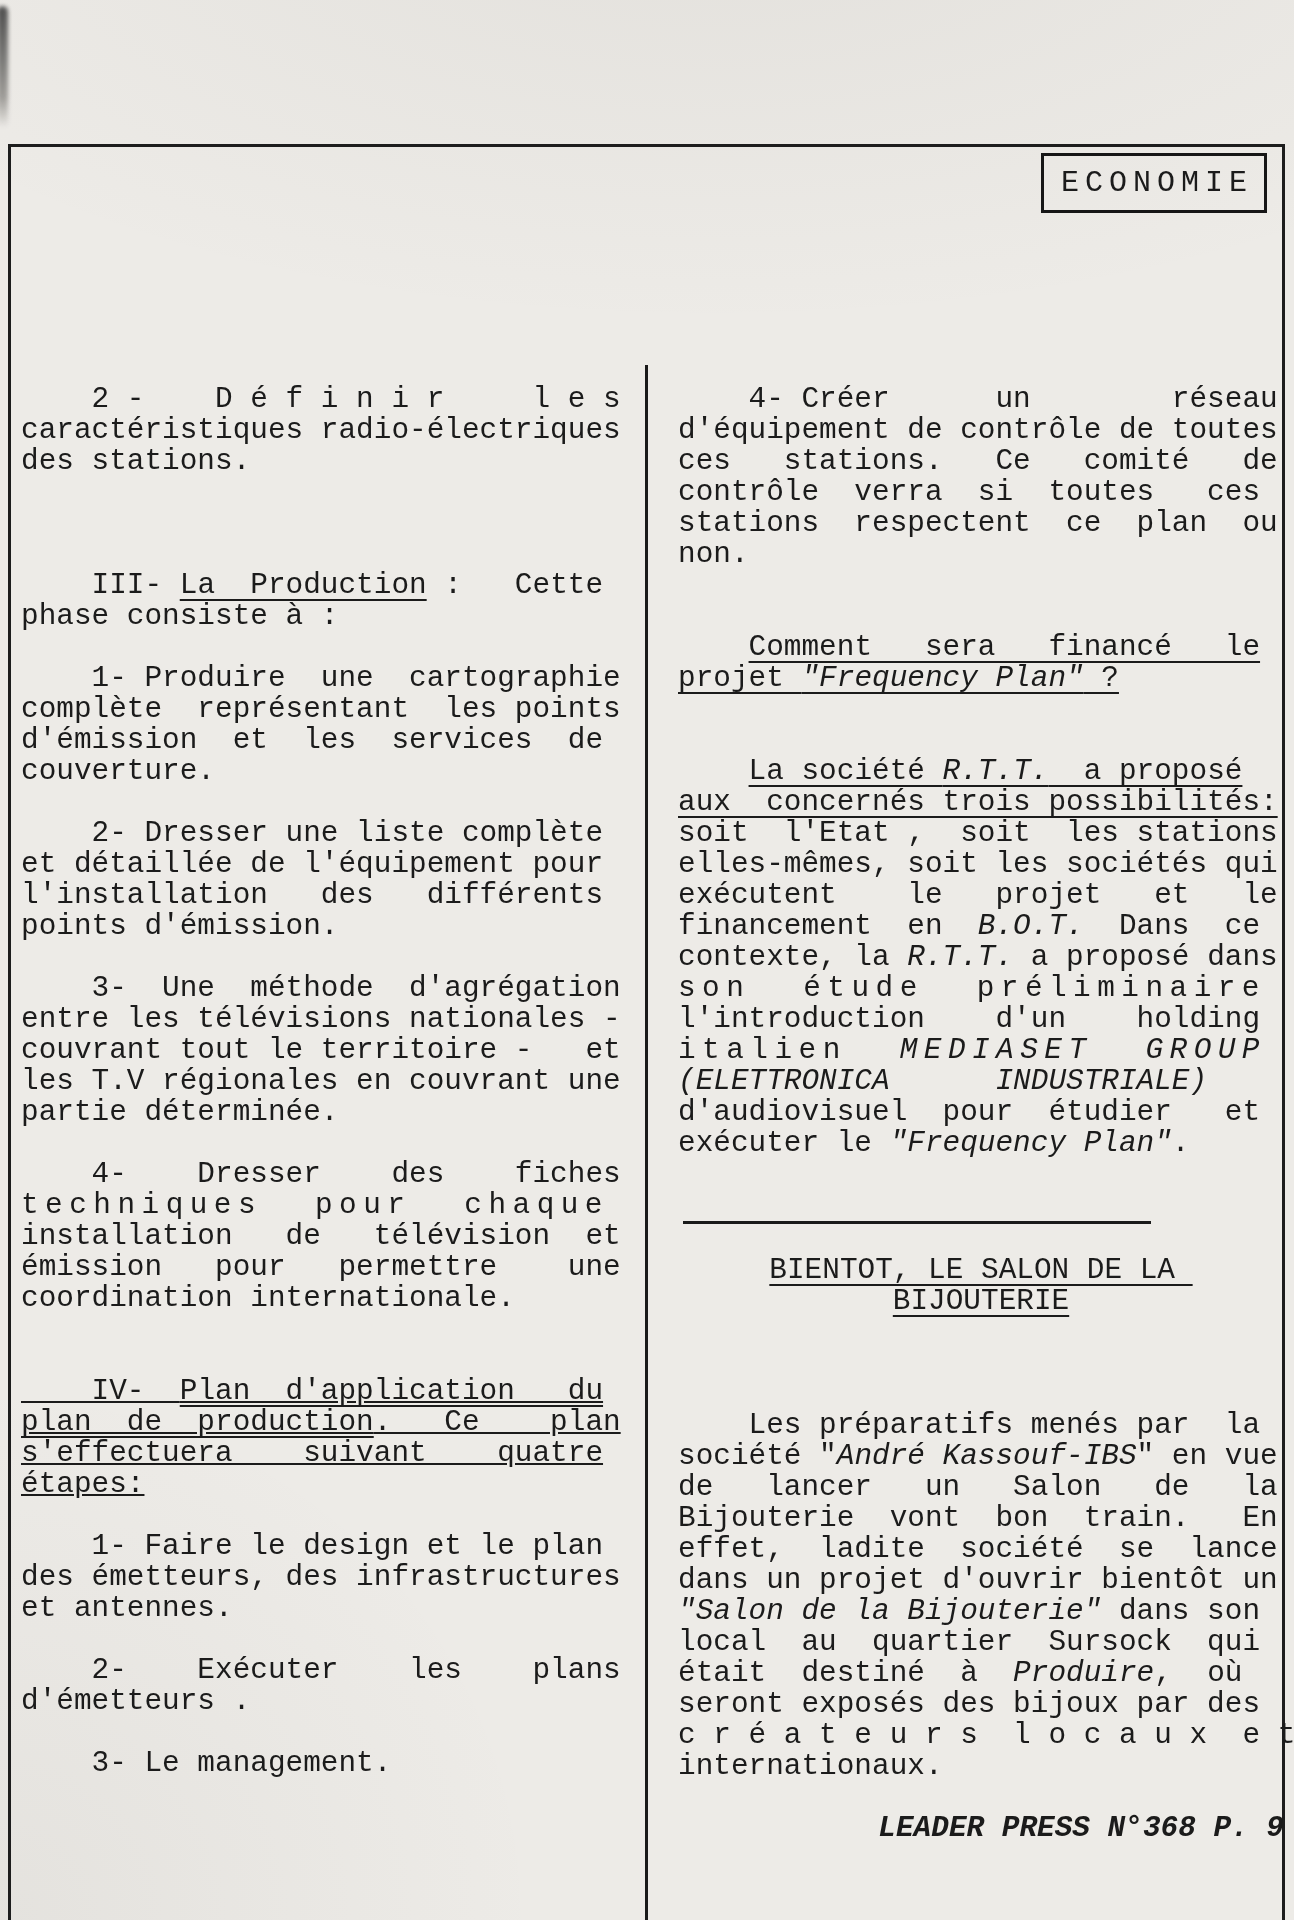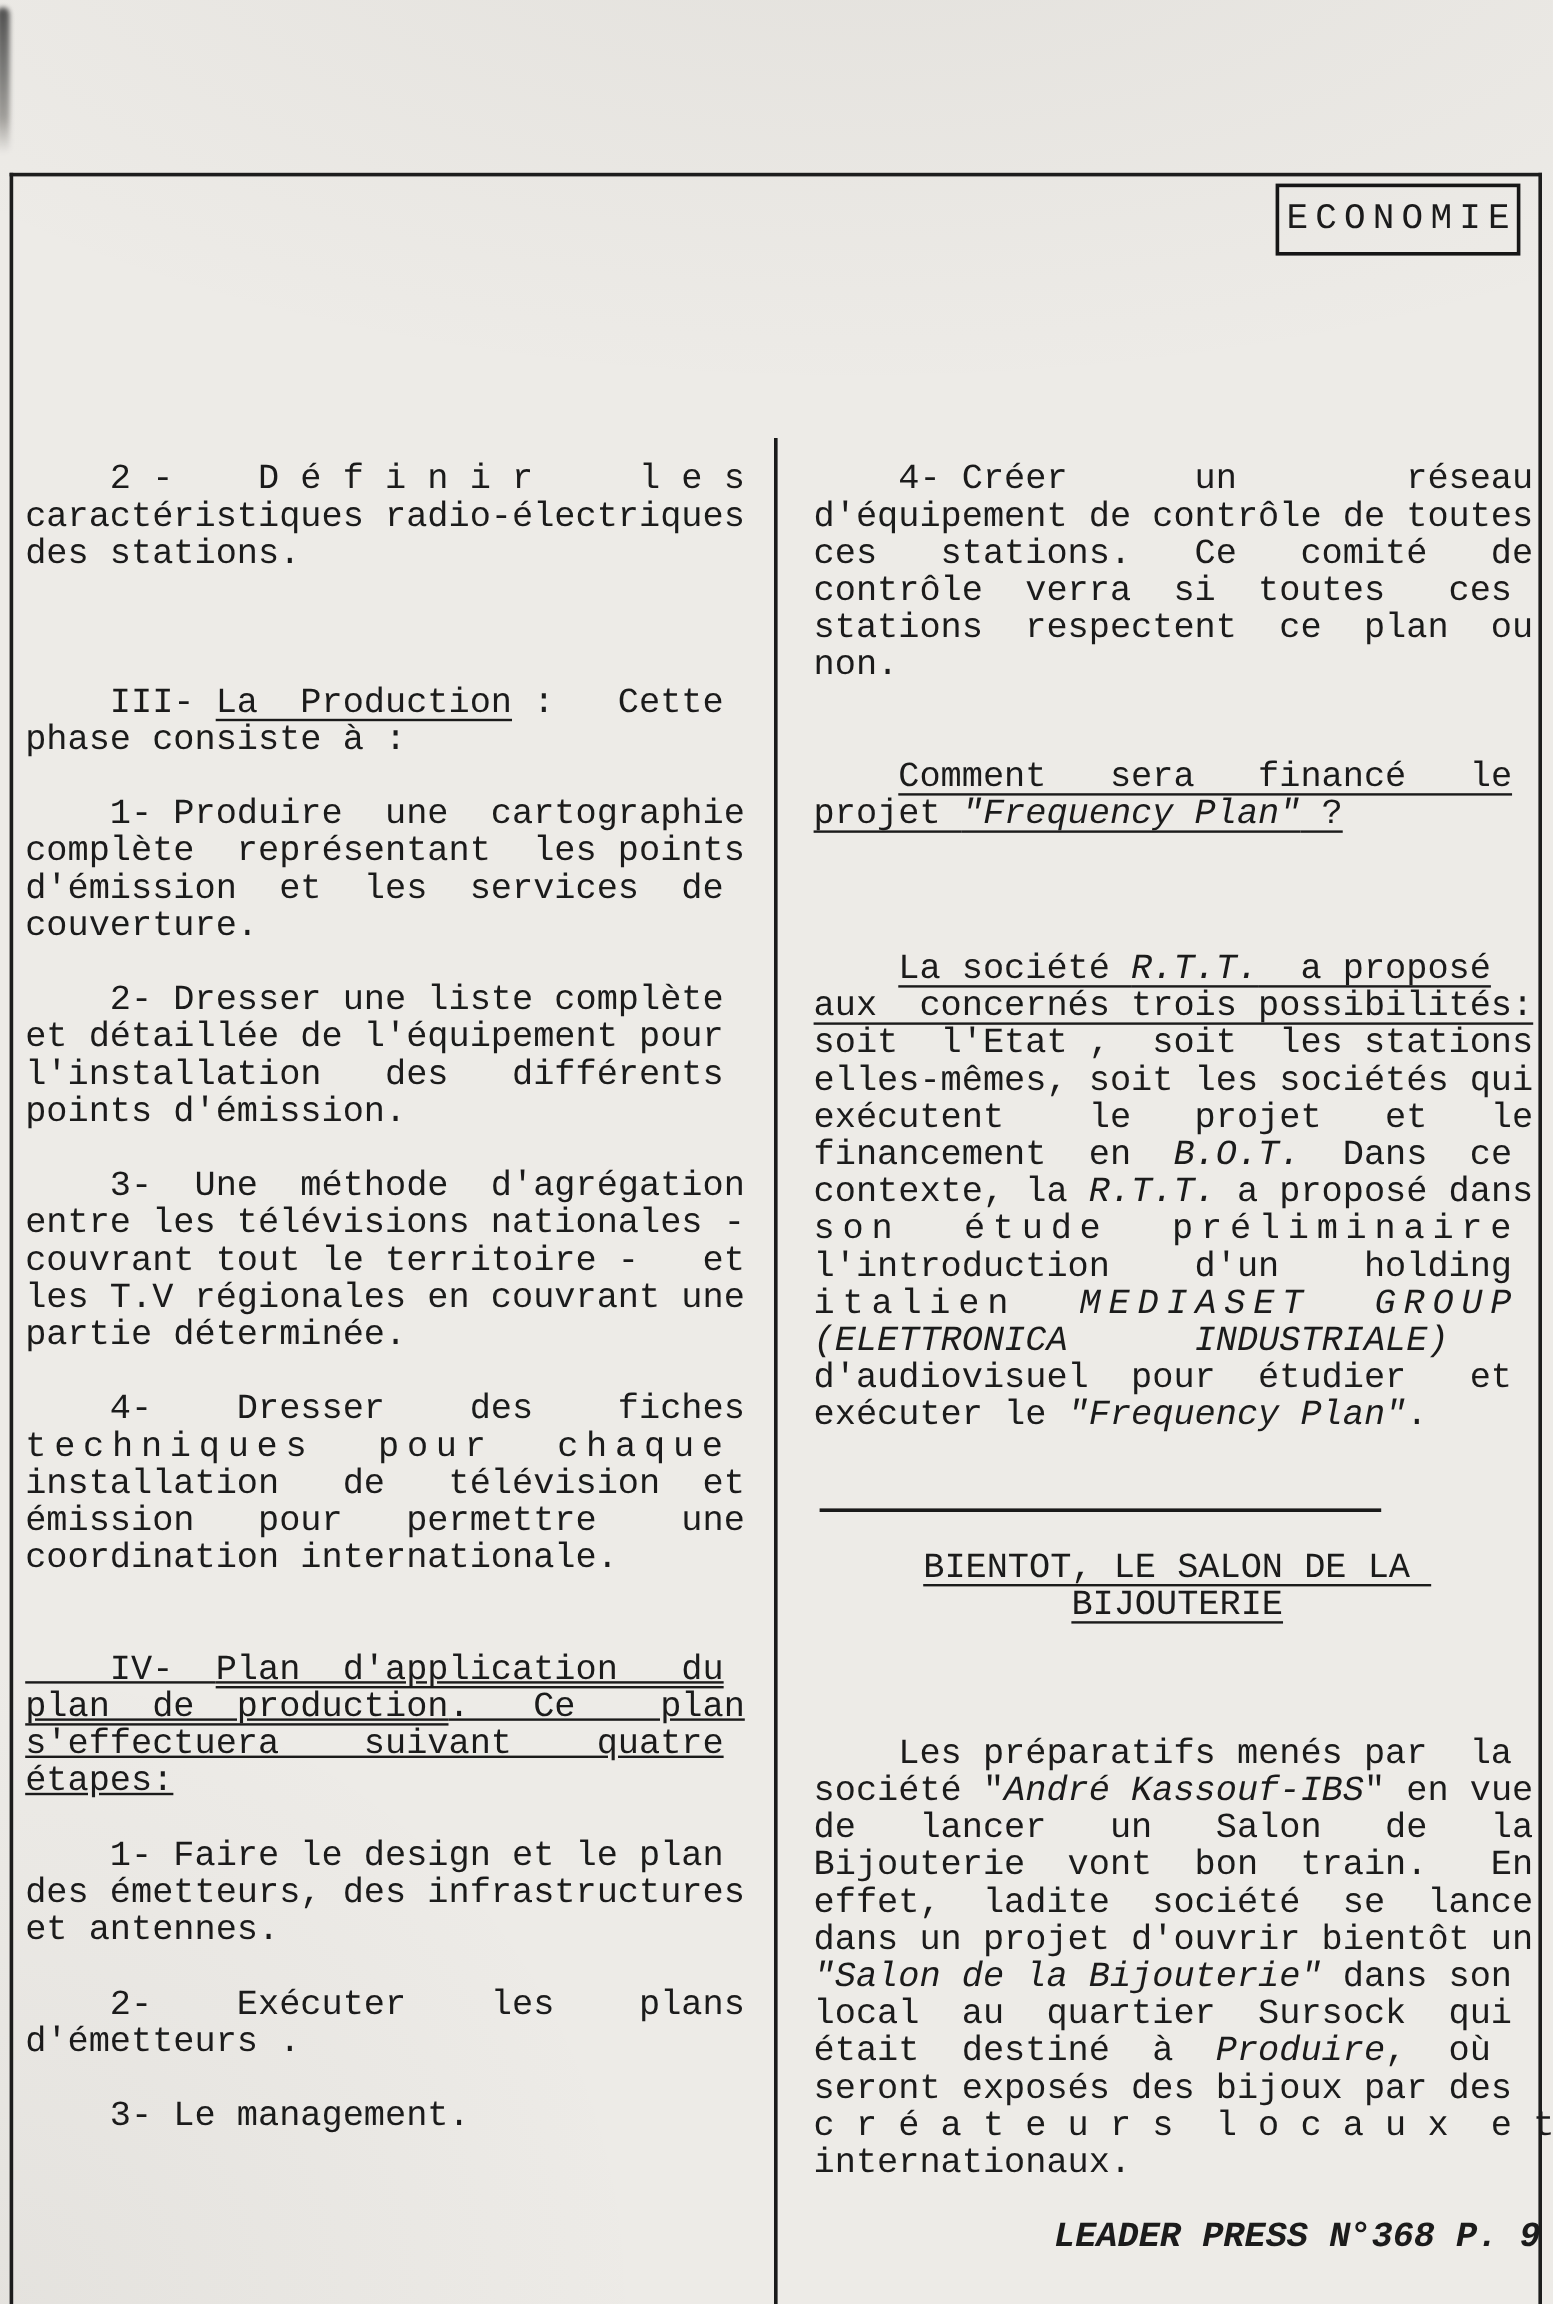"ECONOMIE" .econ-box { width: 204px -> 226px }
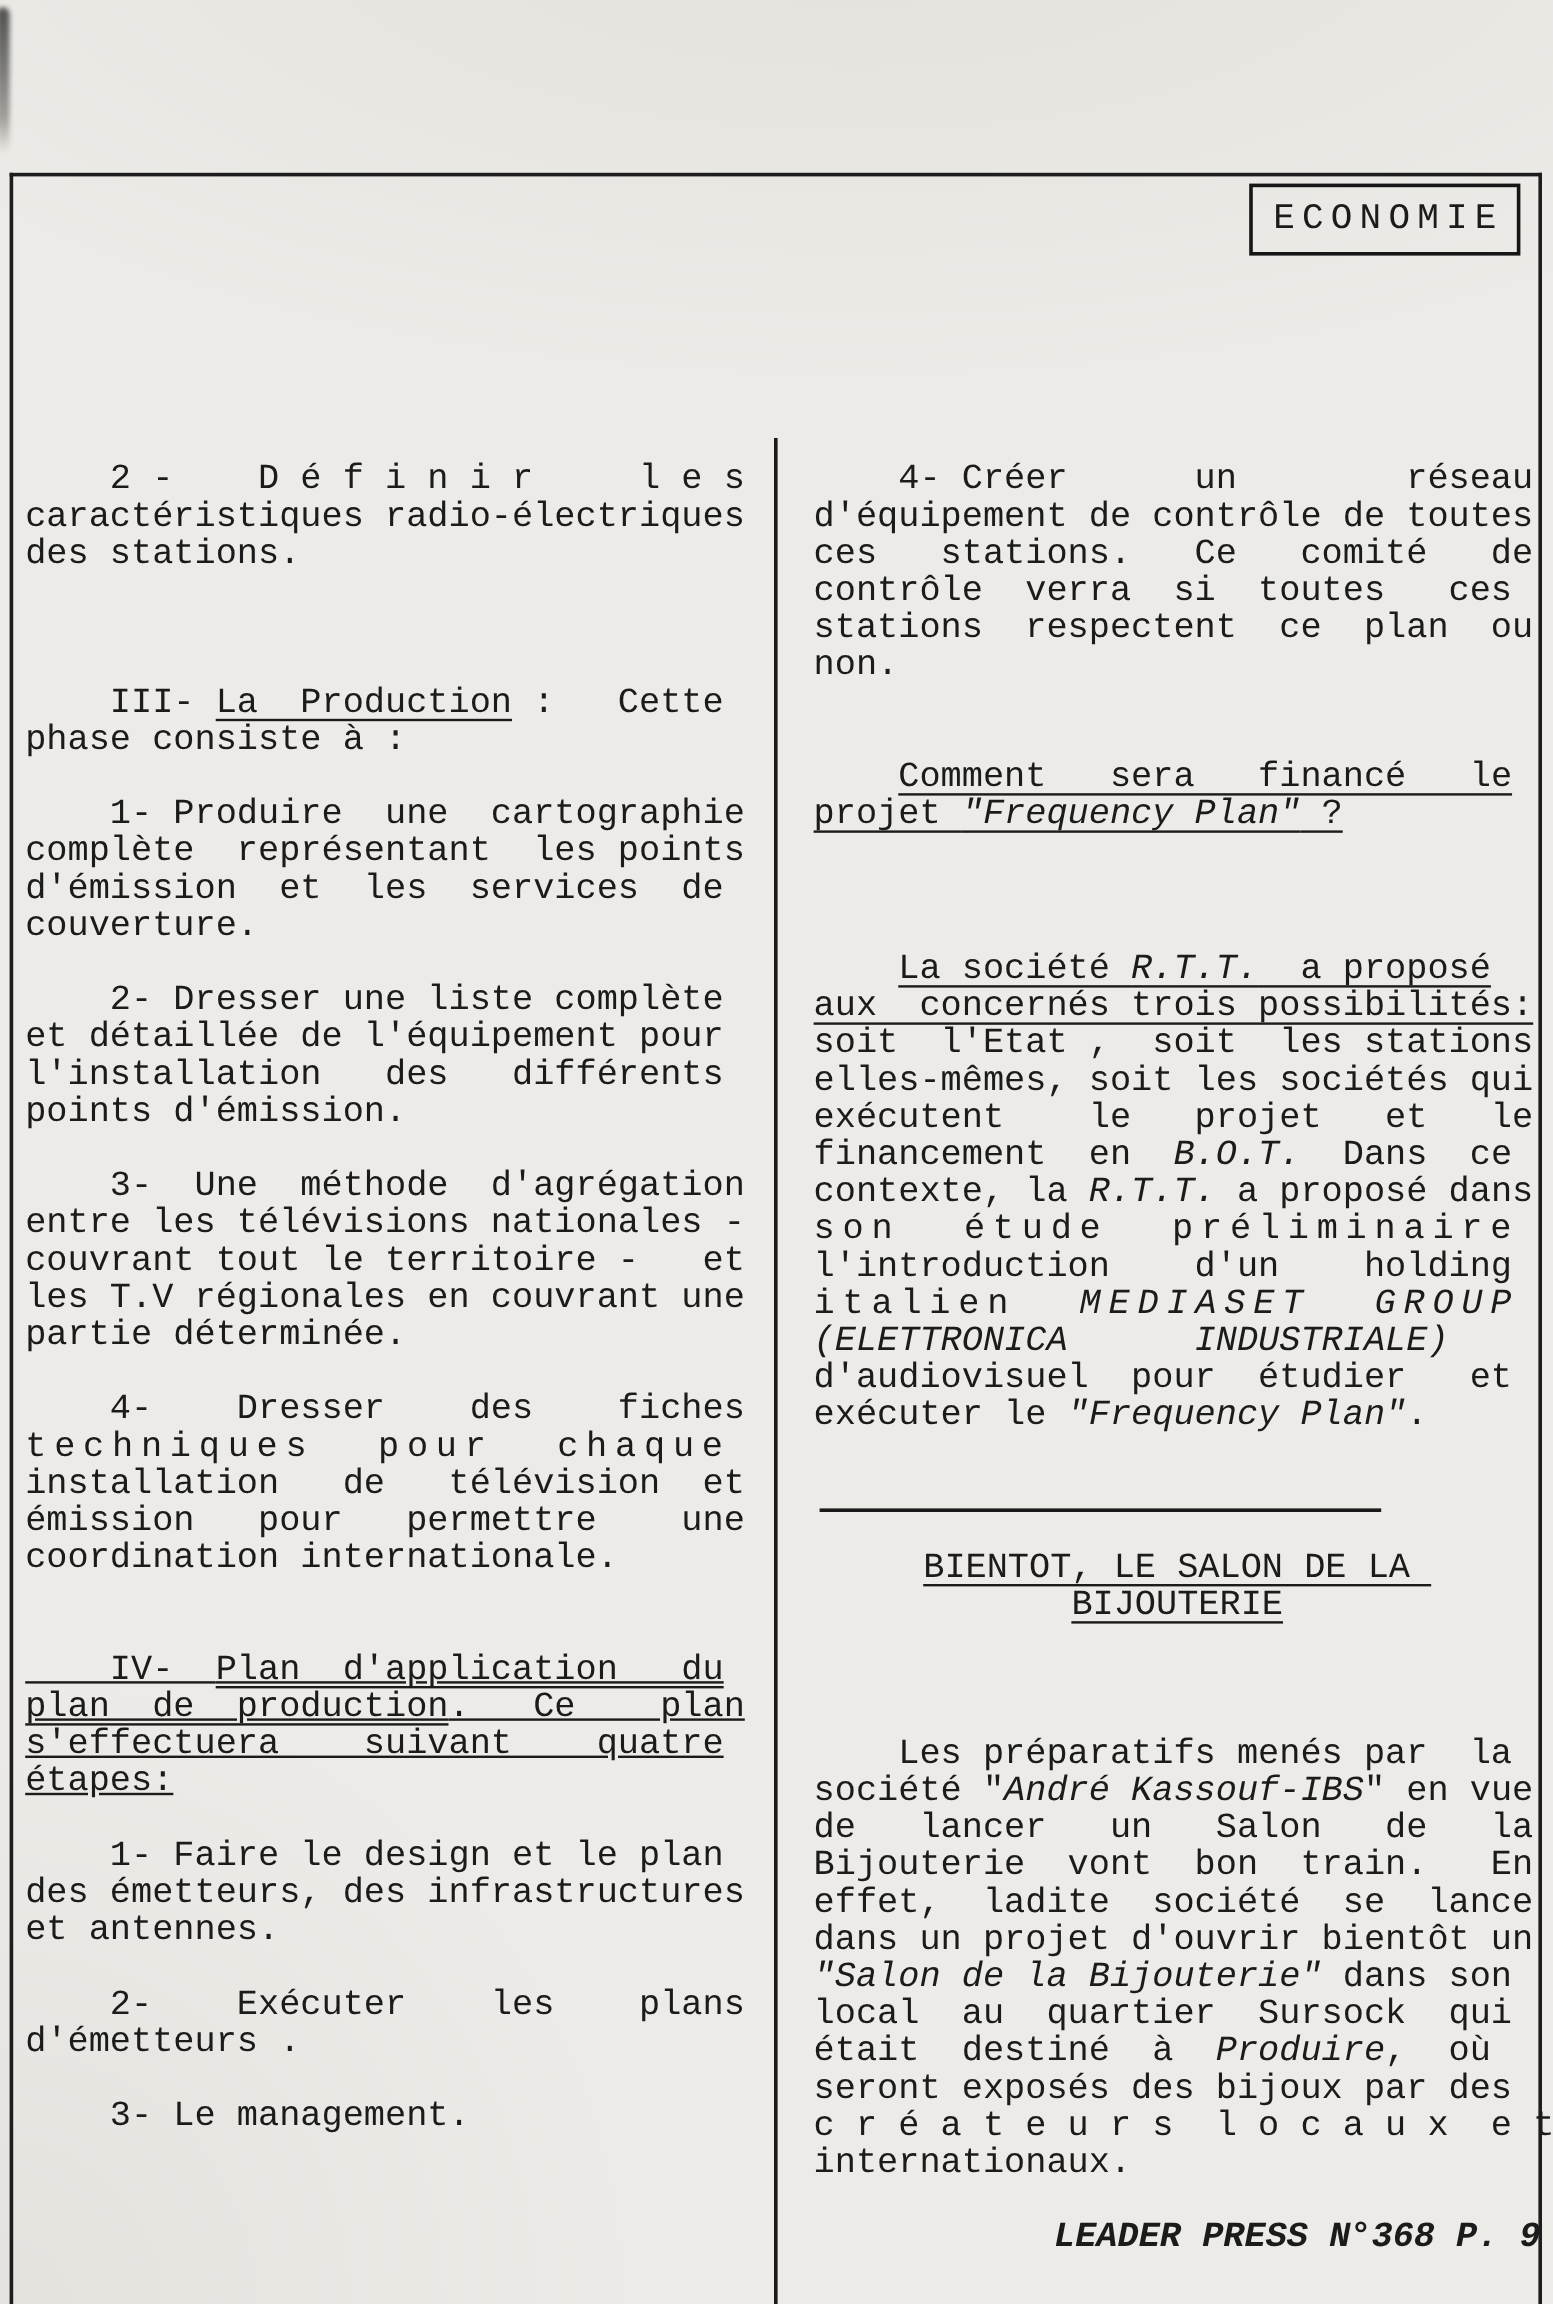"La société R.T.T. a proposé" div.para { margin-top: 98px -> 62px }
